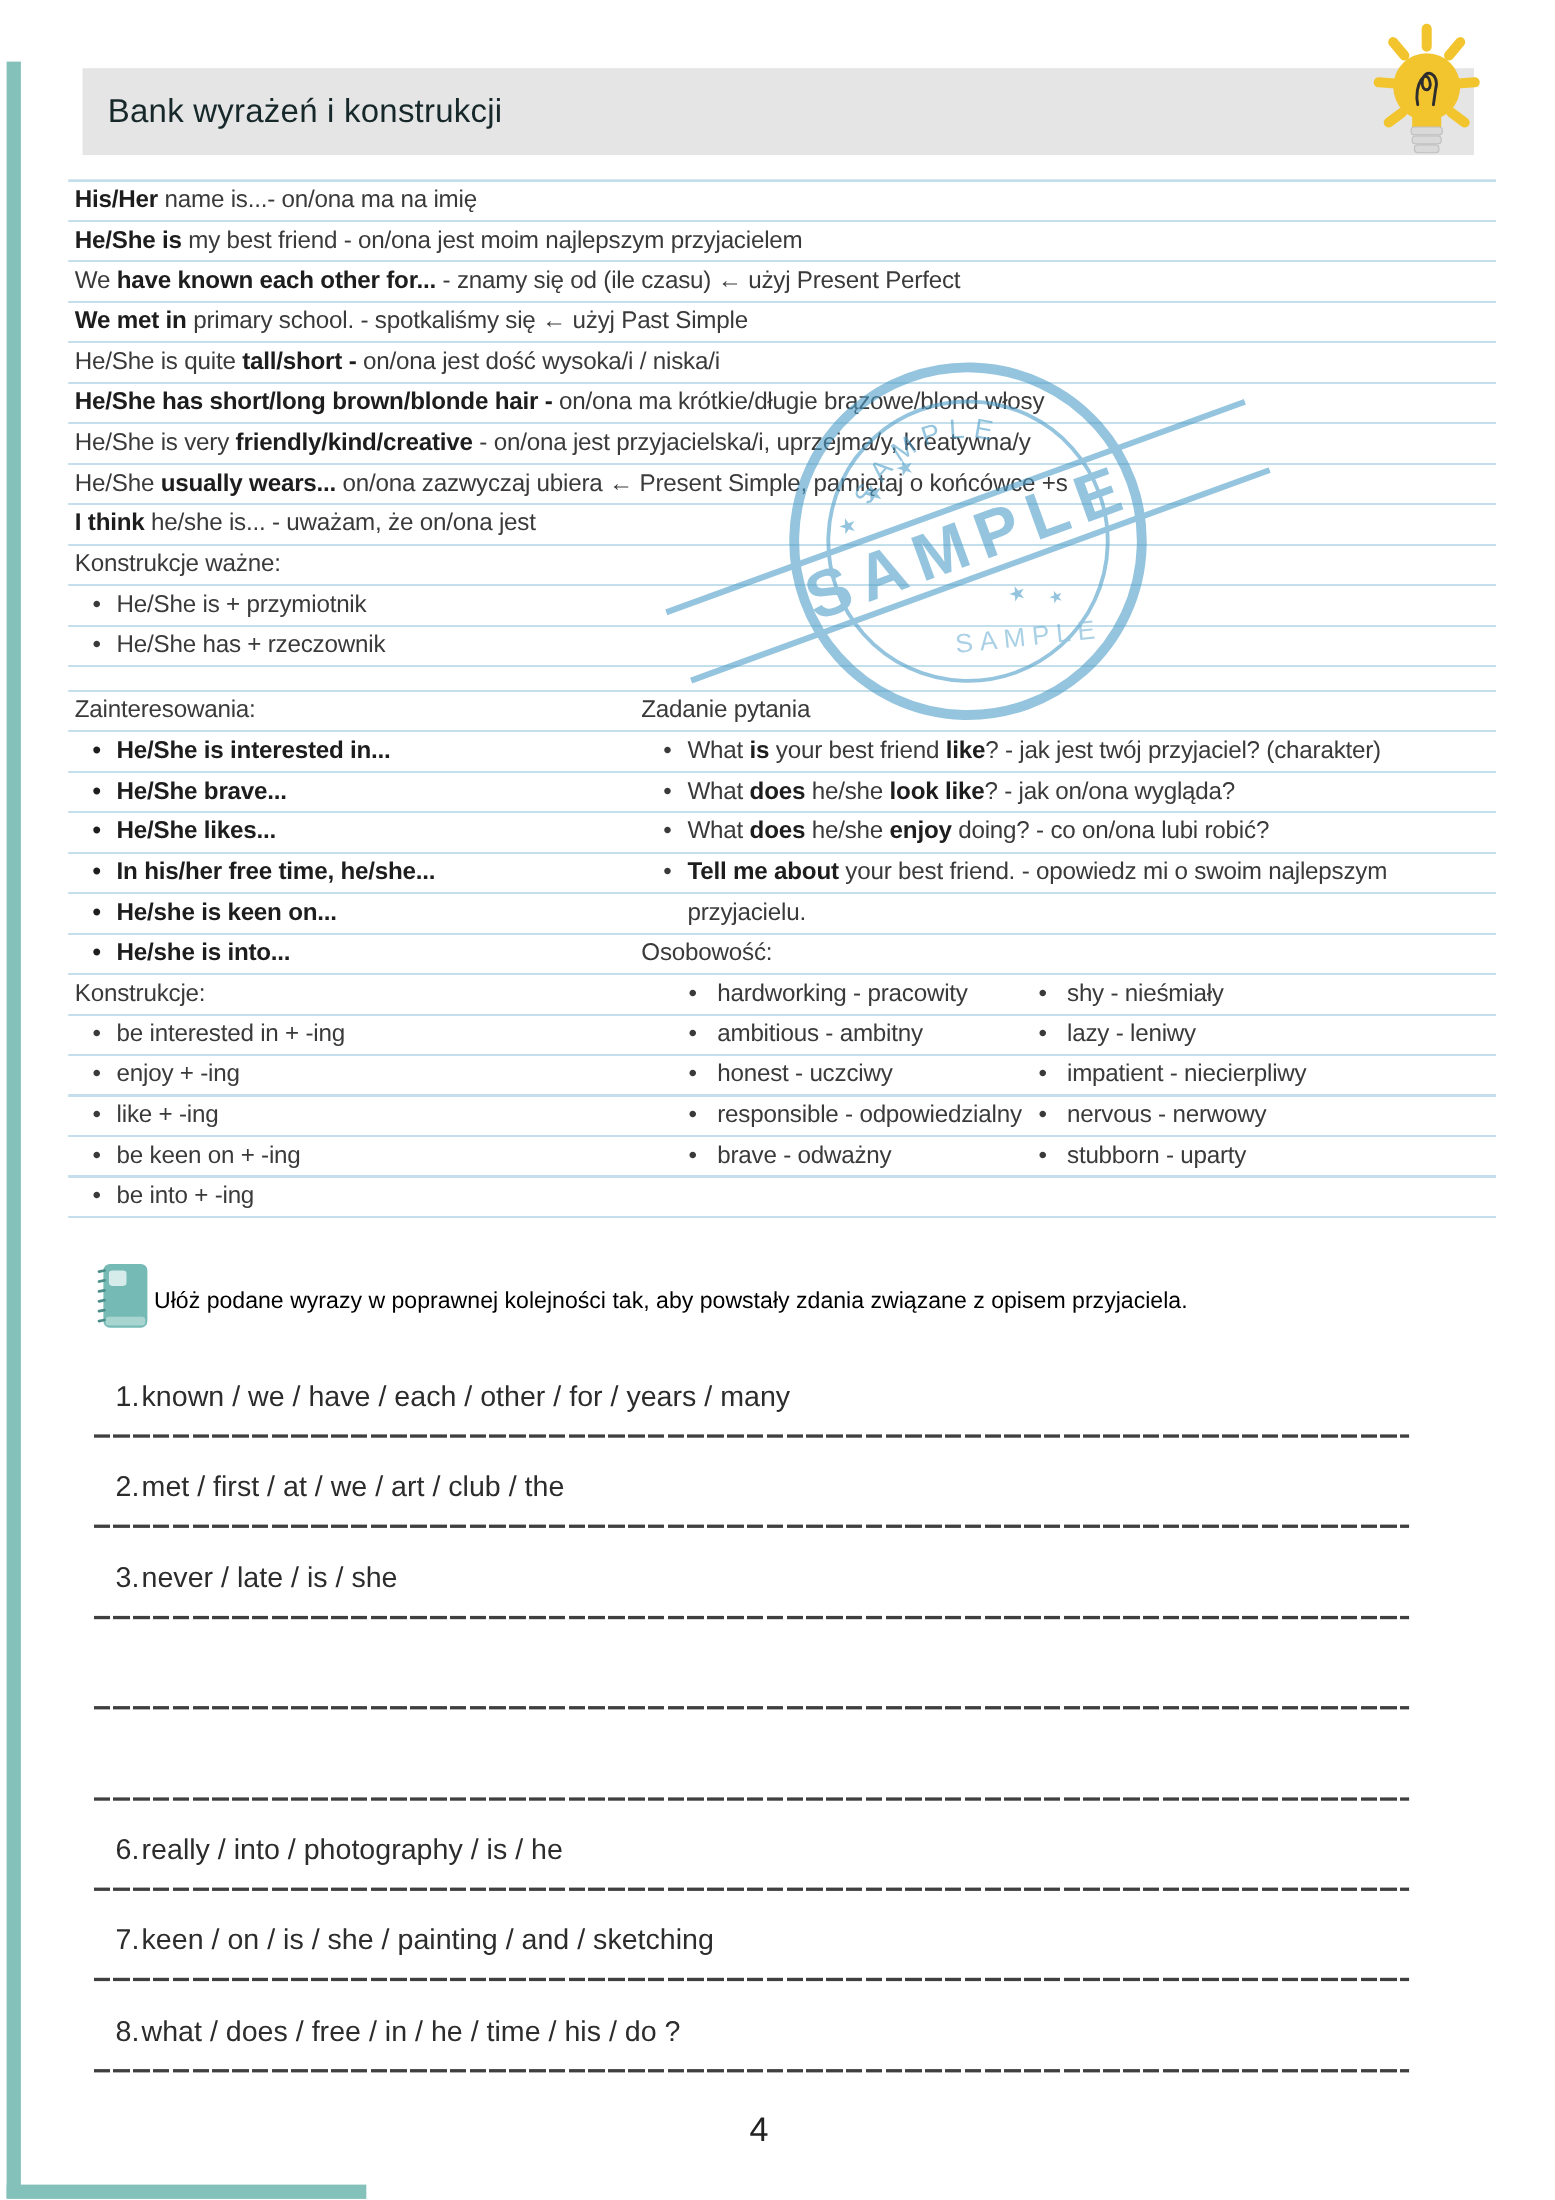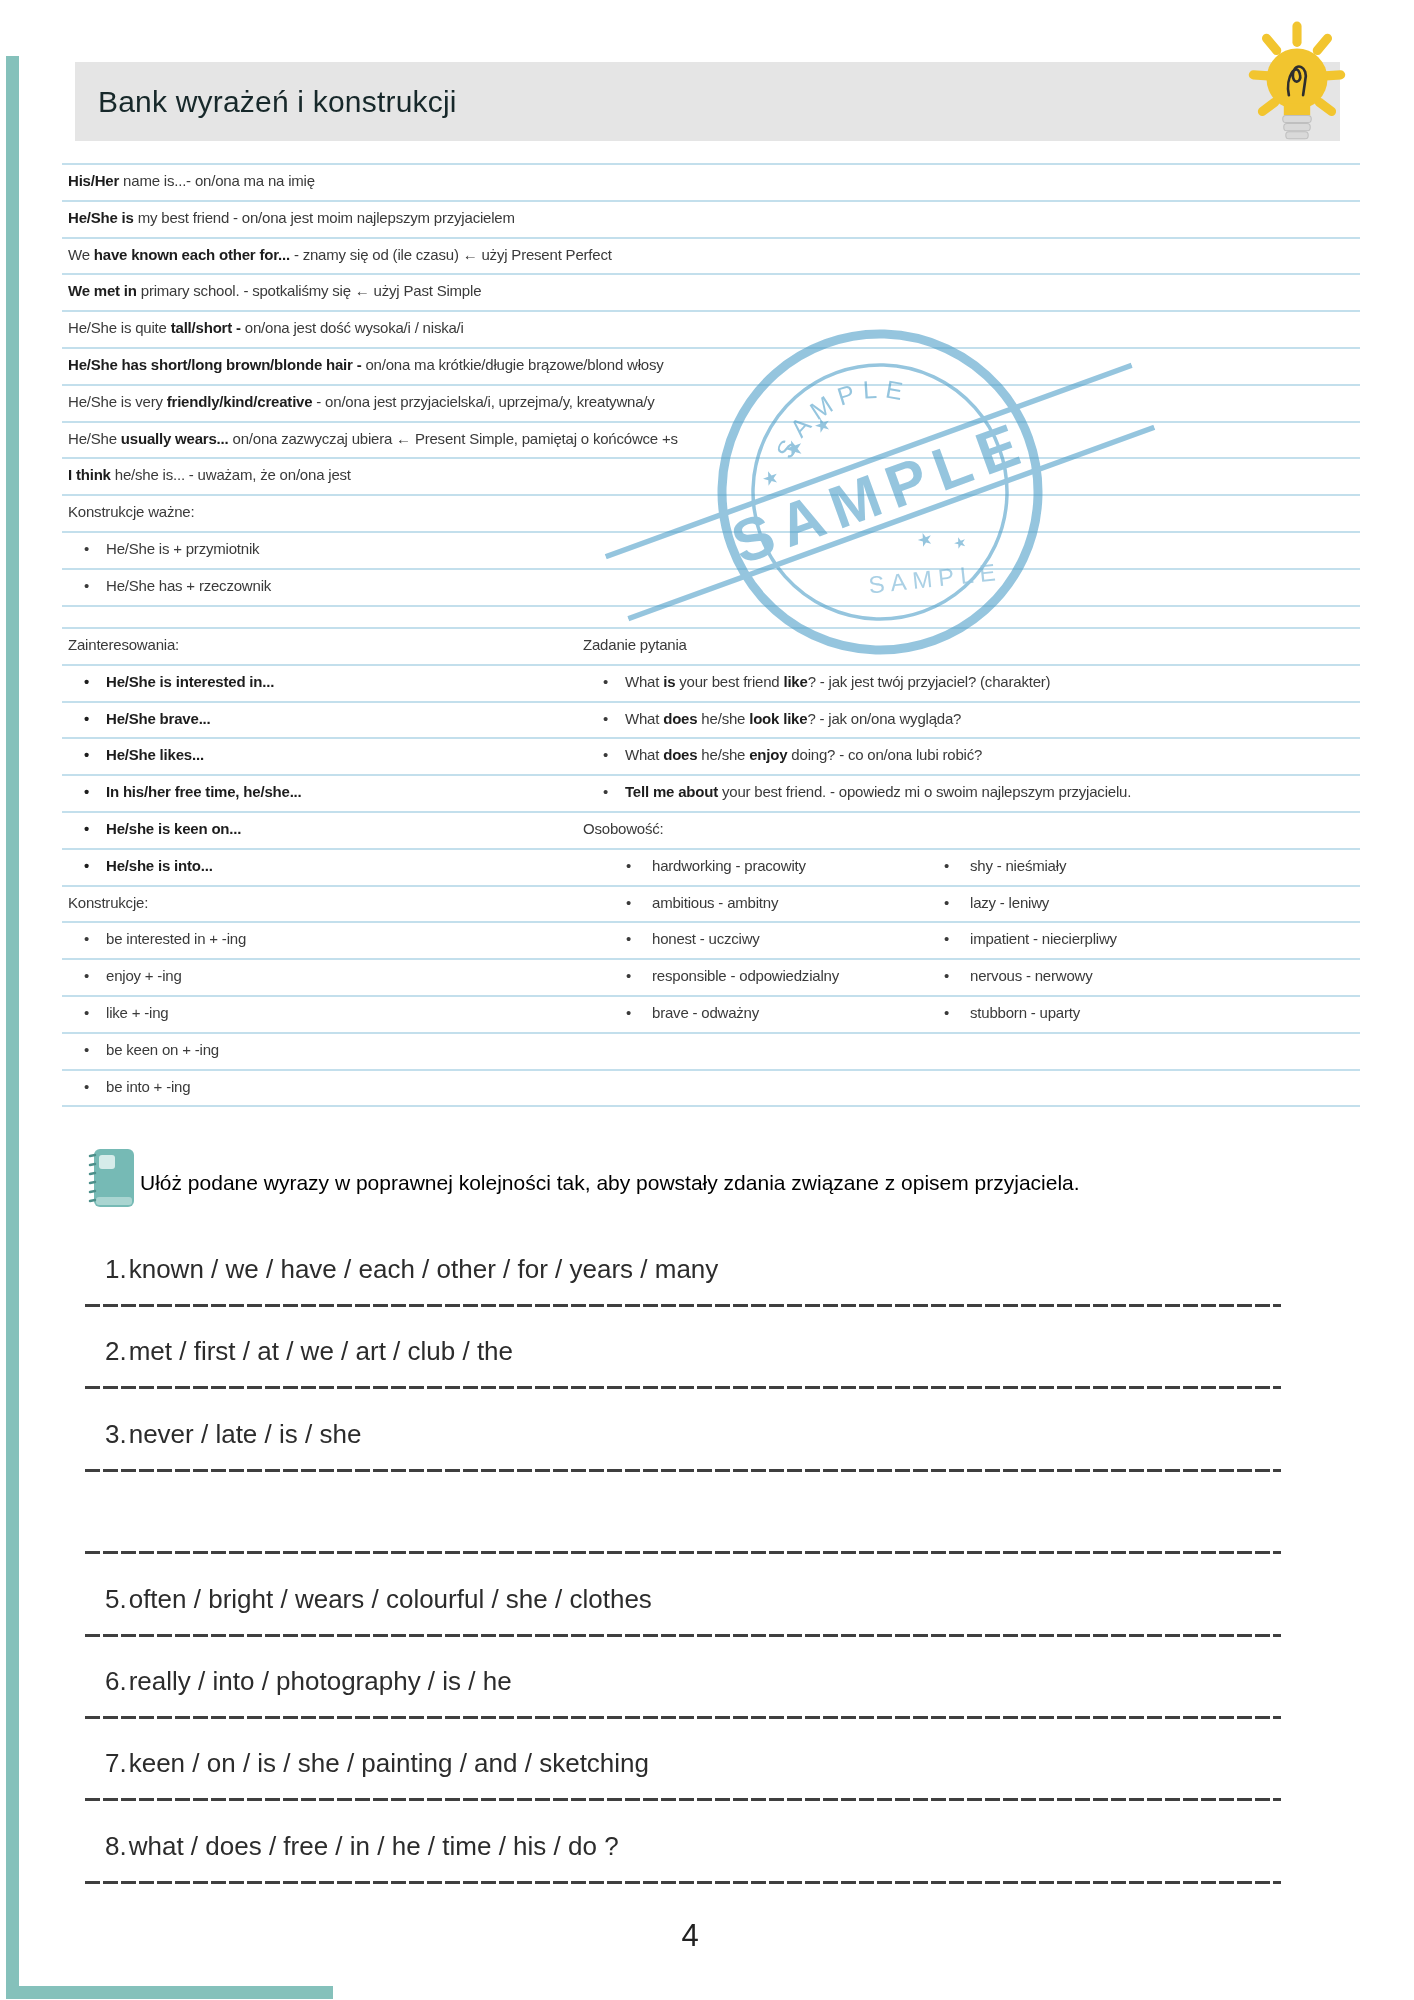"His/Her name is...- on/ona ma" .row { font-size: 15px -> 22px }
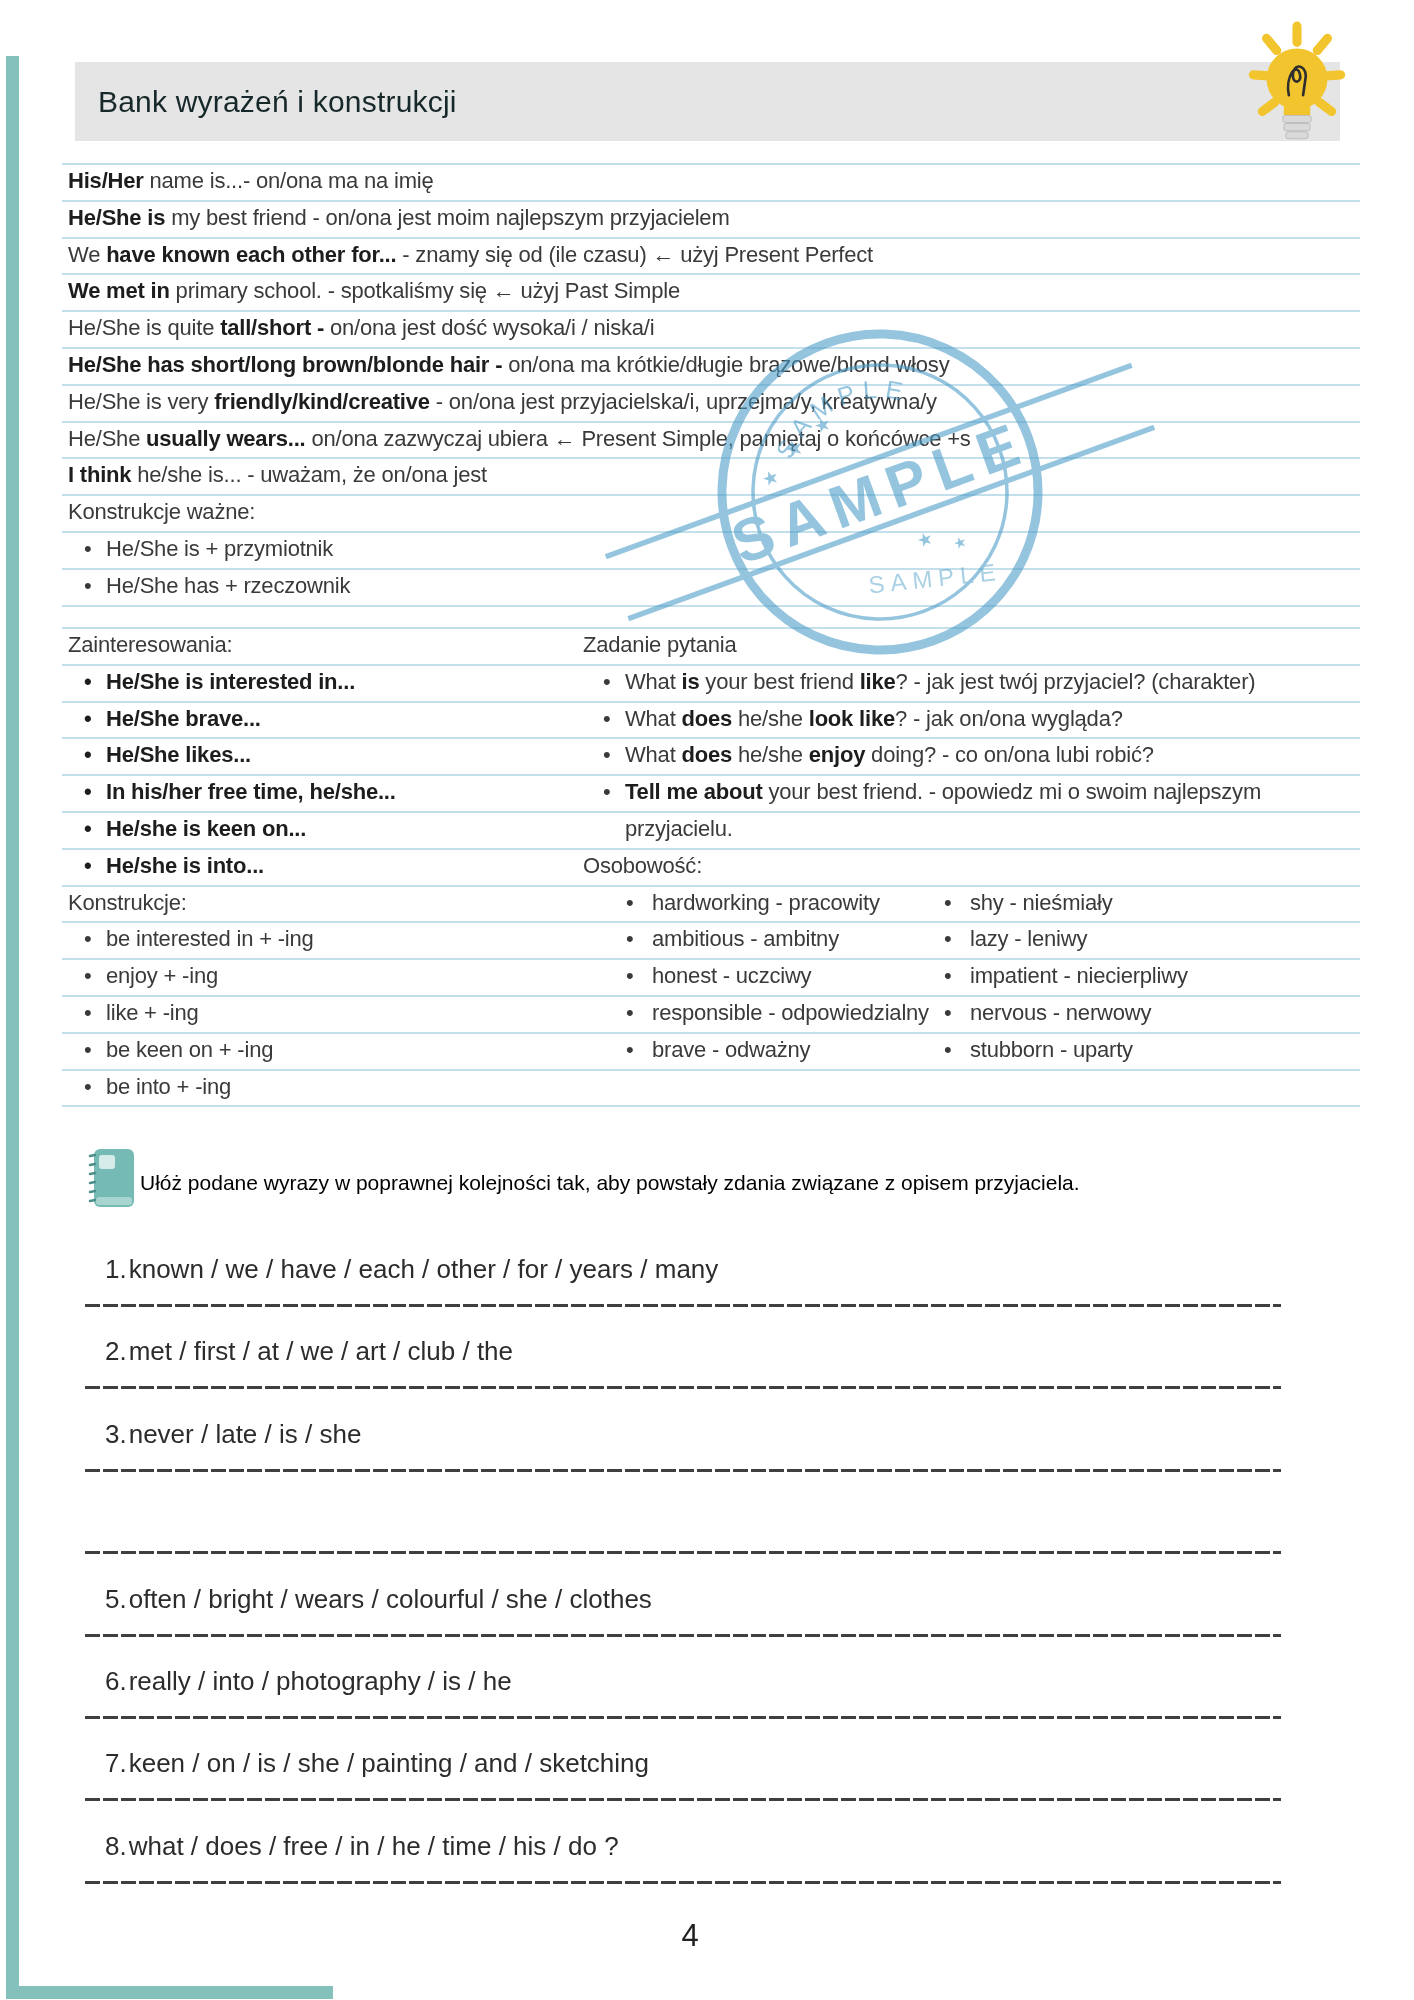"5.often / bright / wears" div.line1 { html: <div><span>5.</span><span>often / bright / wears / colourful / she / clothes</span></div> -> none }
